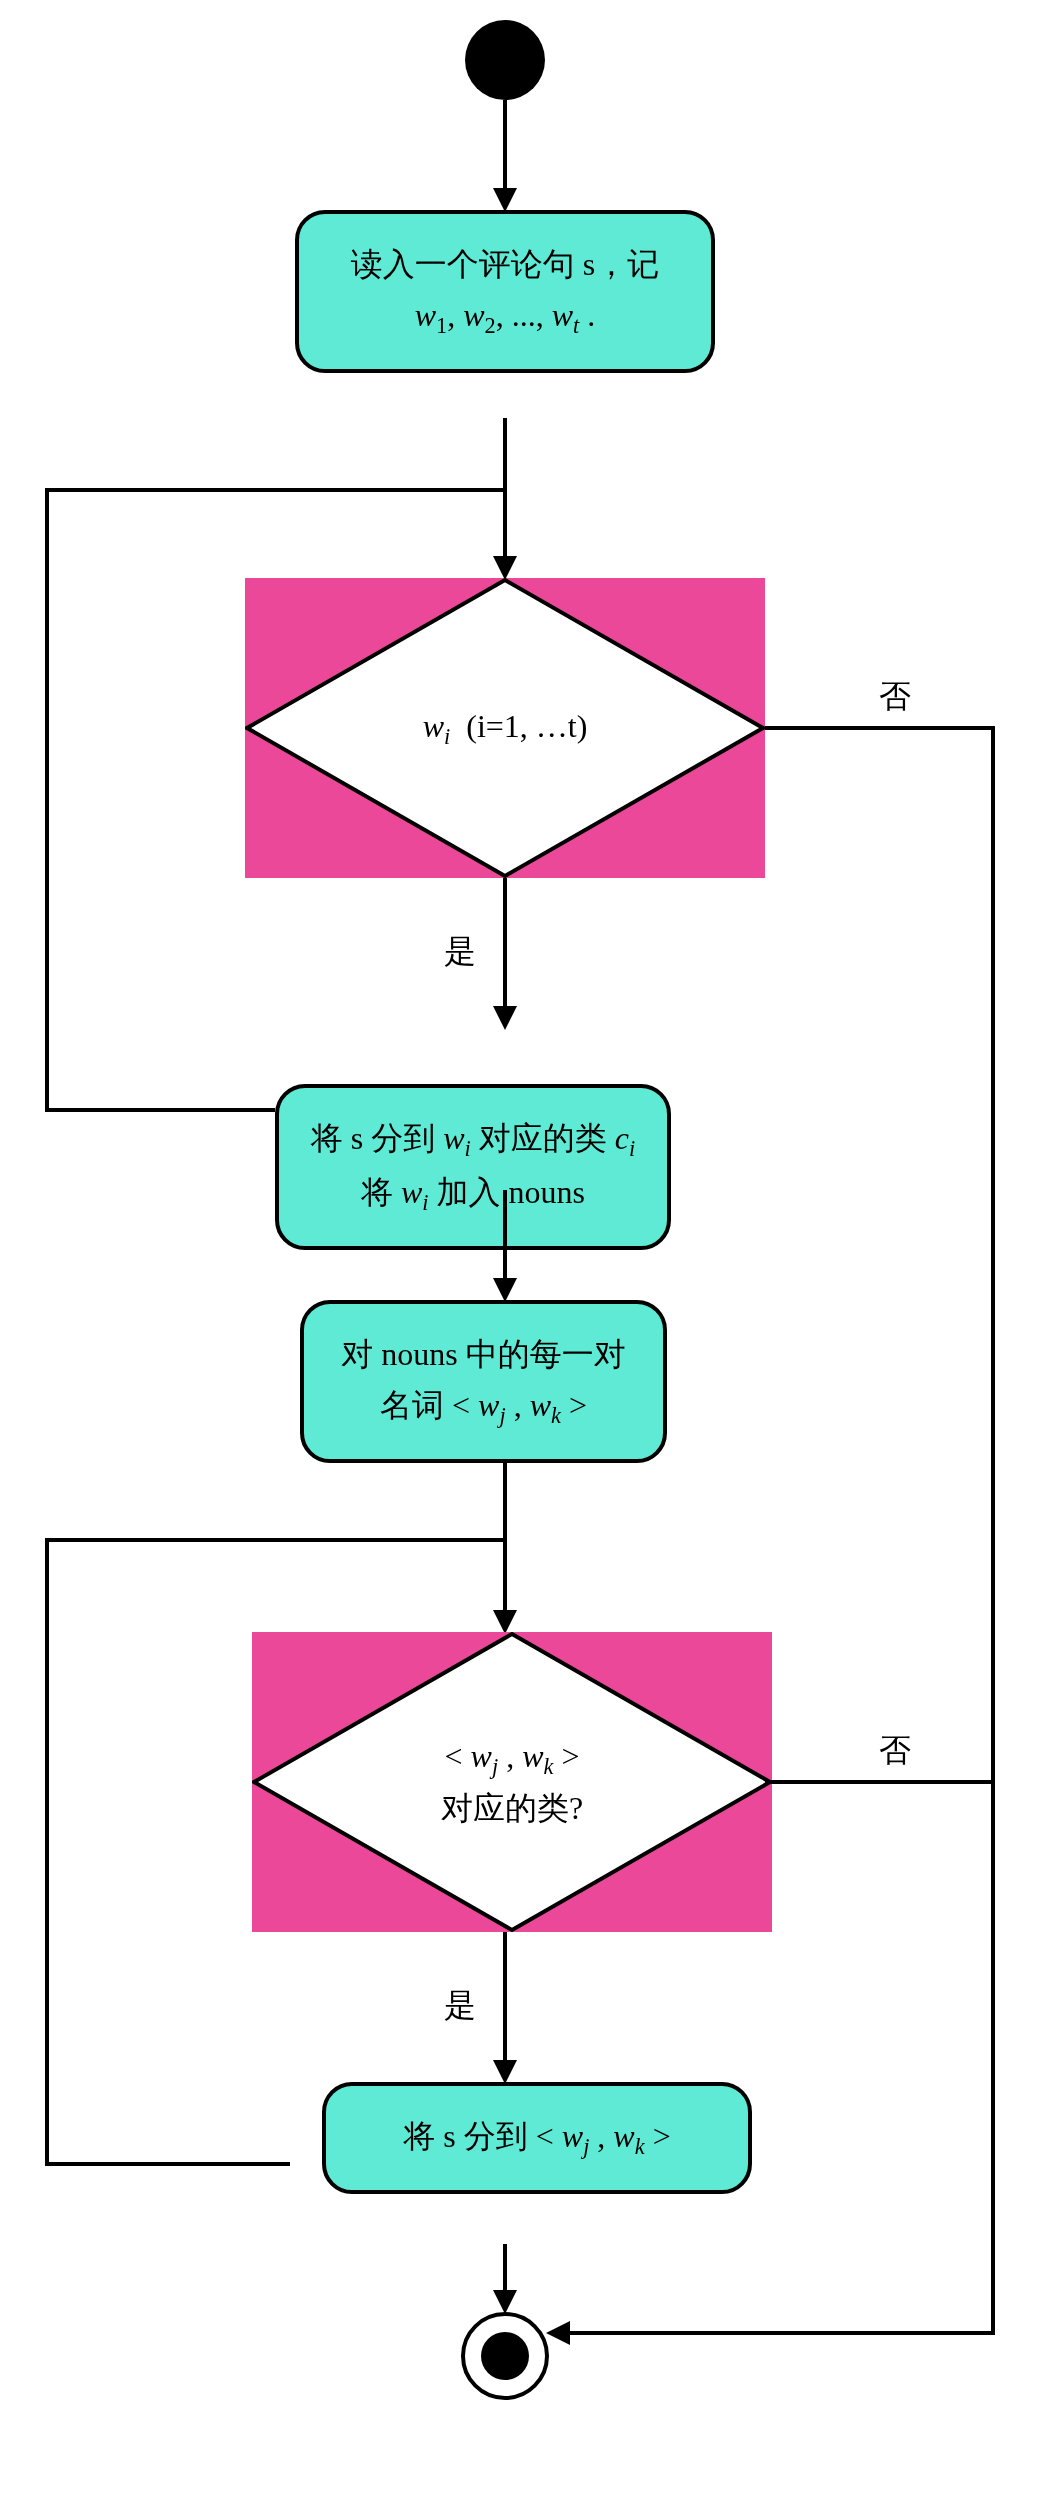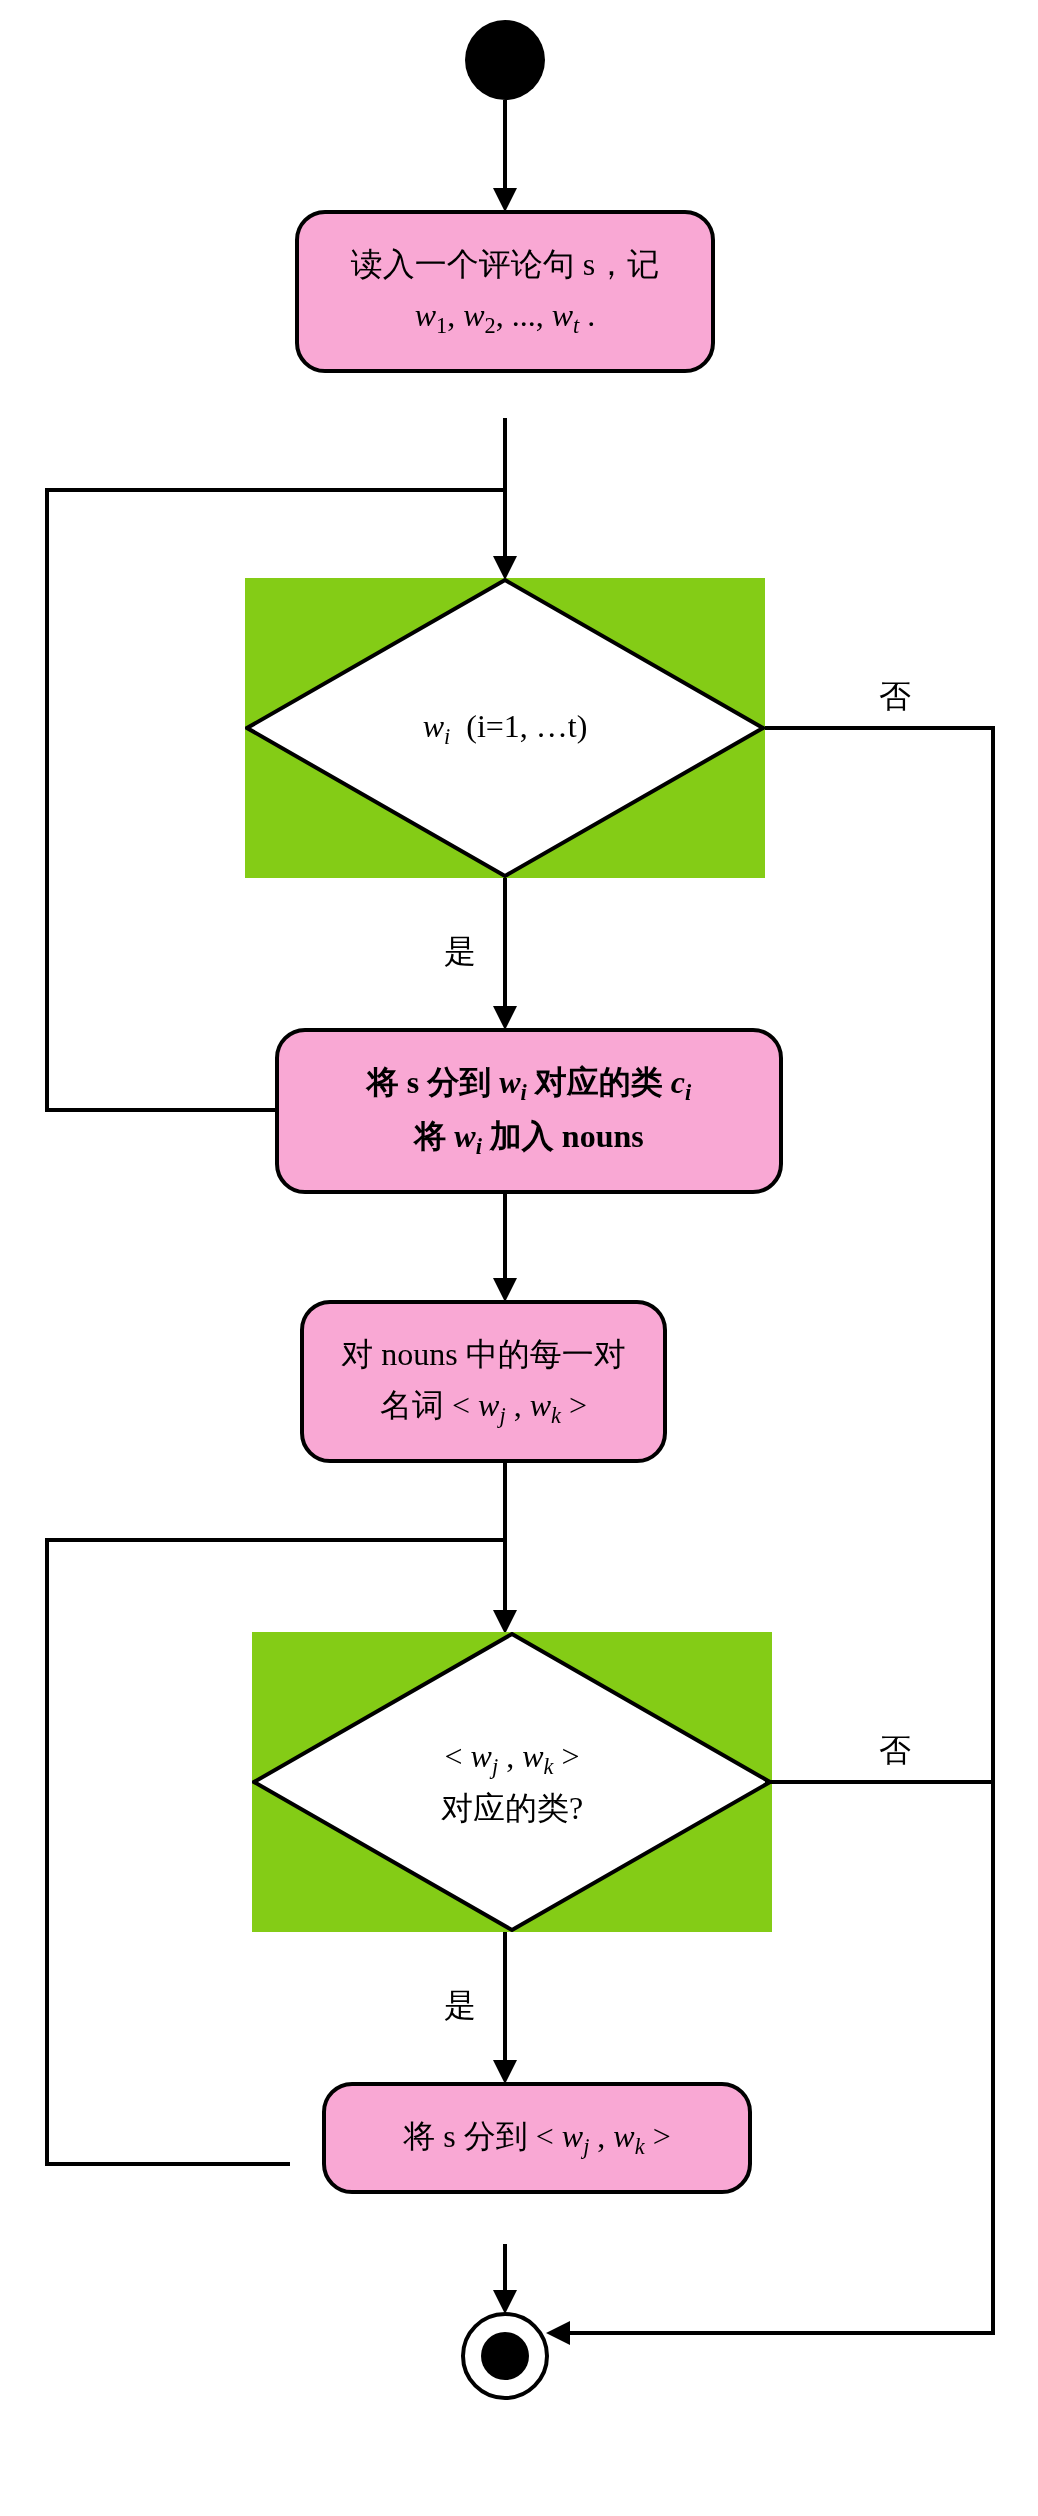"读入一个评论句 s，记" .process-box { background: #f9a8d4 -> #5eead4 }
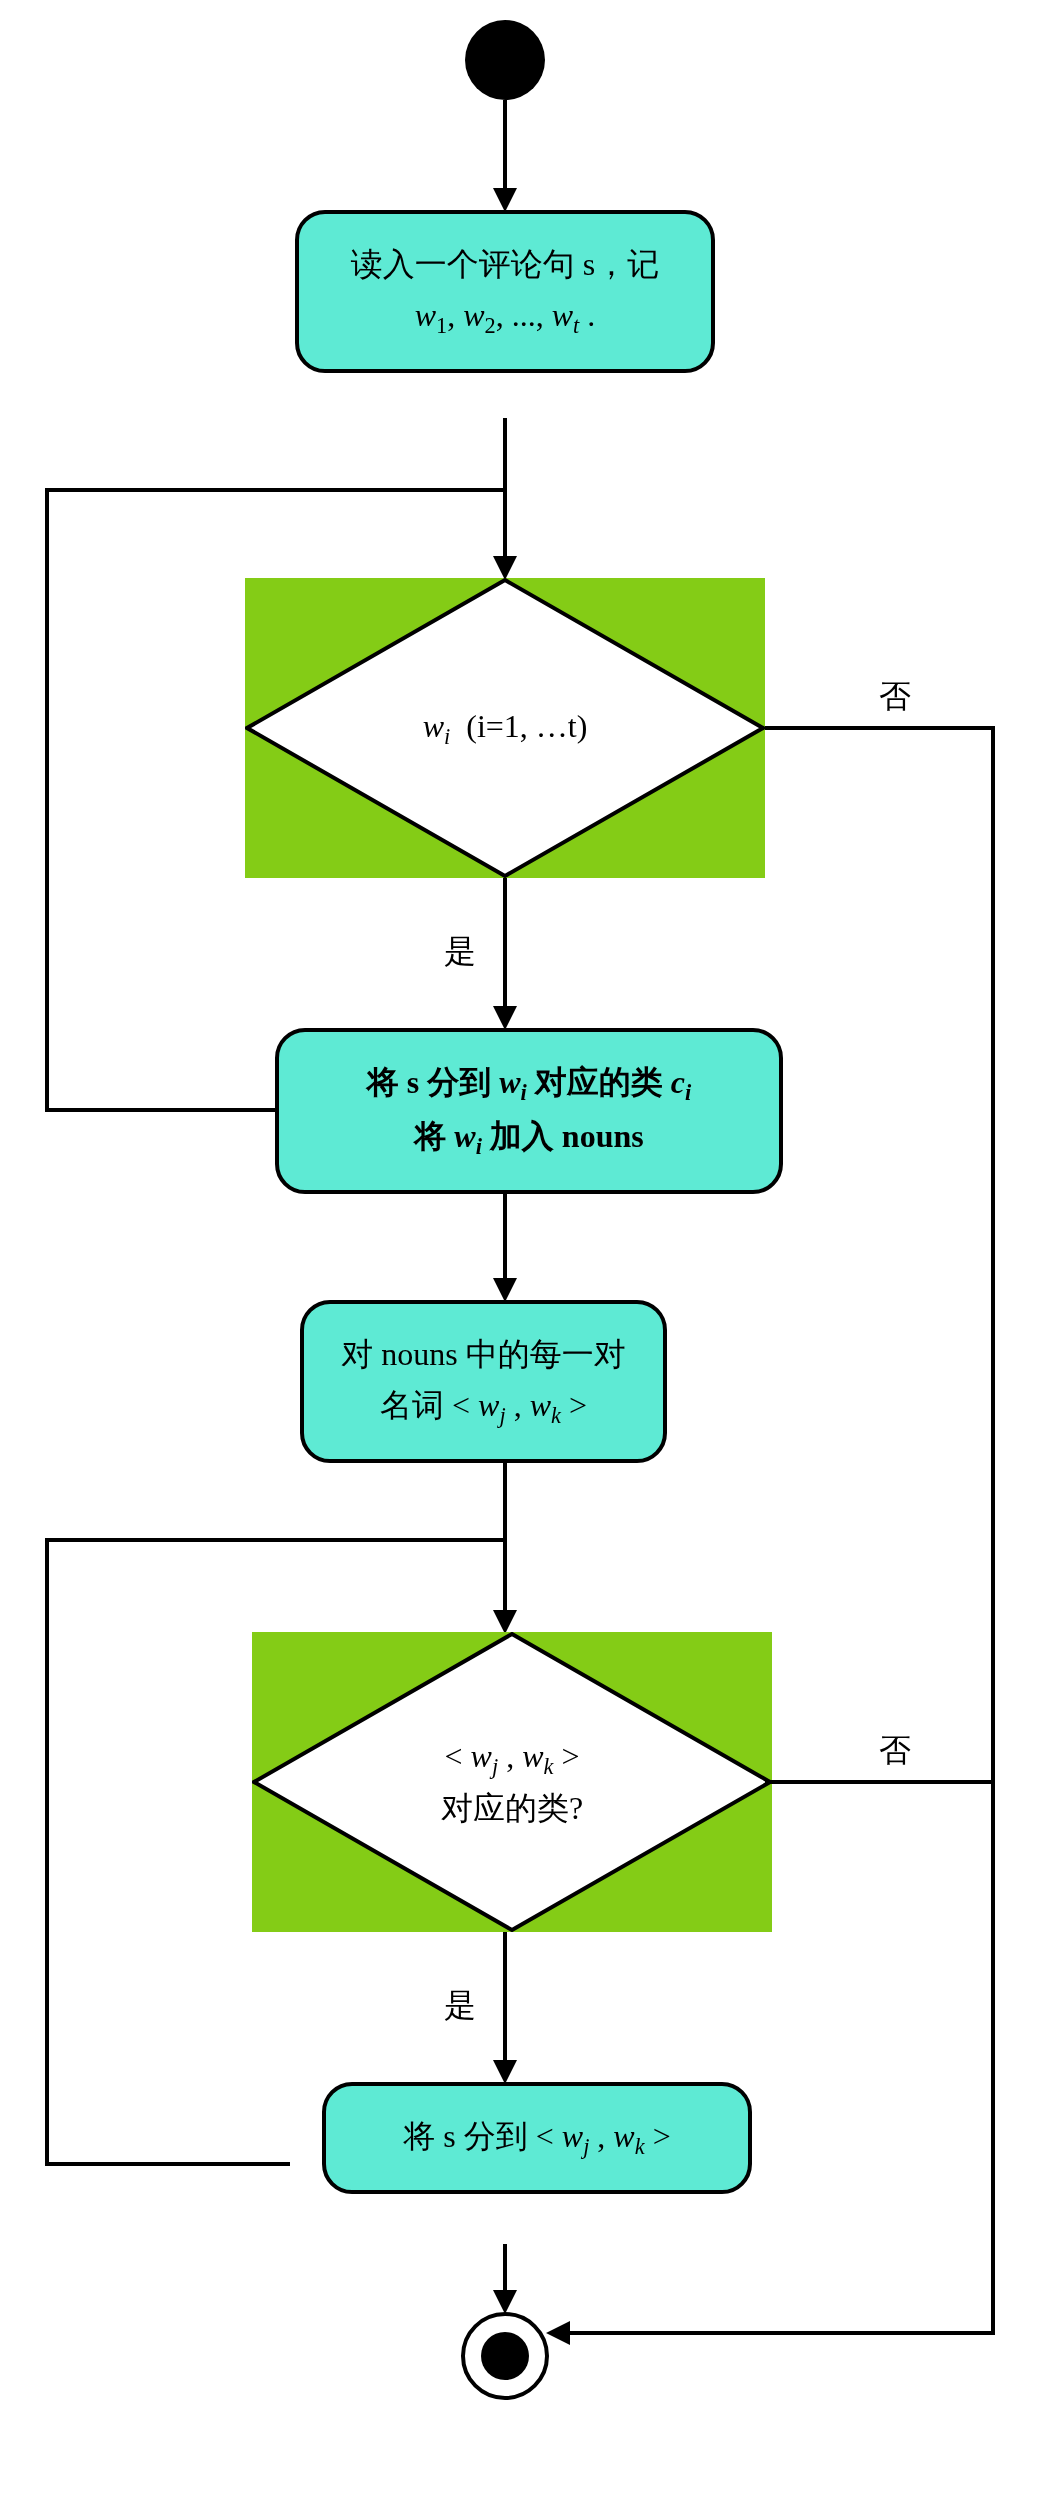"wi (i=1, …t)" .decision-box { background: #84cc16 -> #ec4899 }
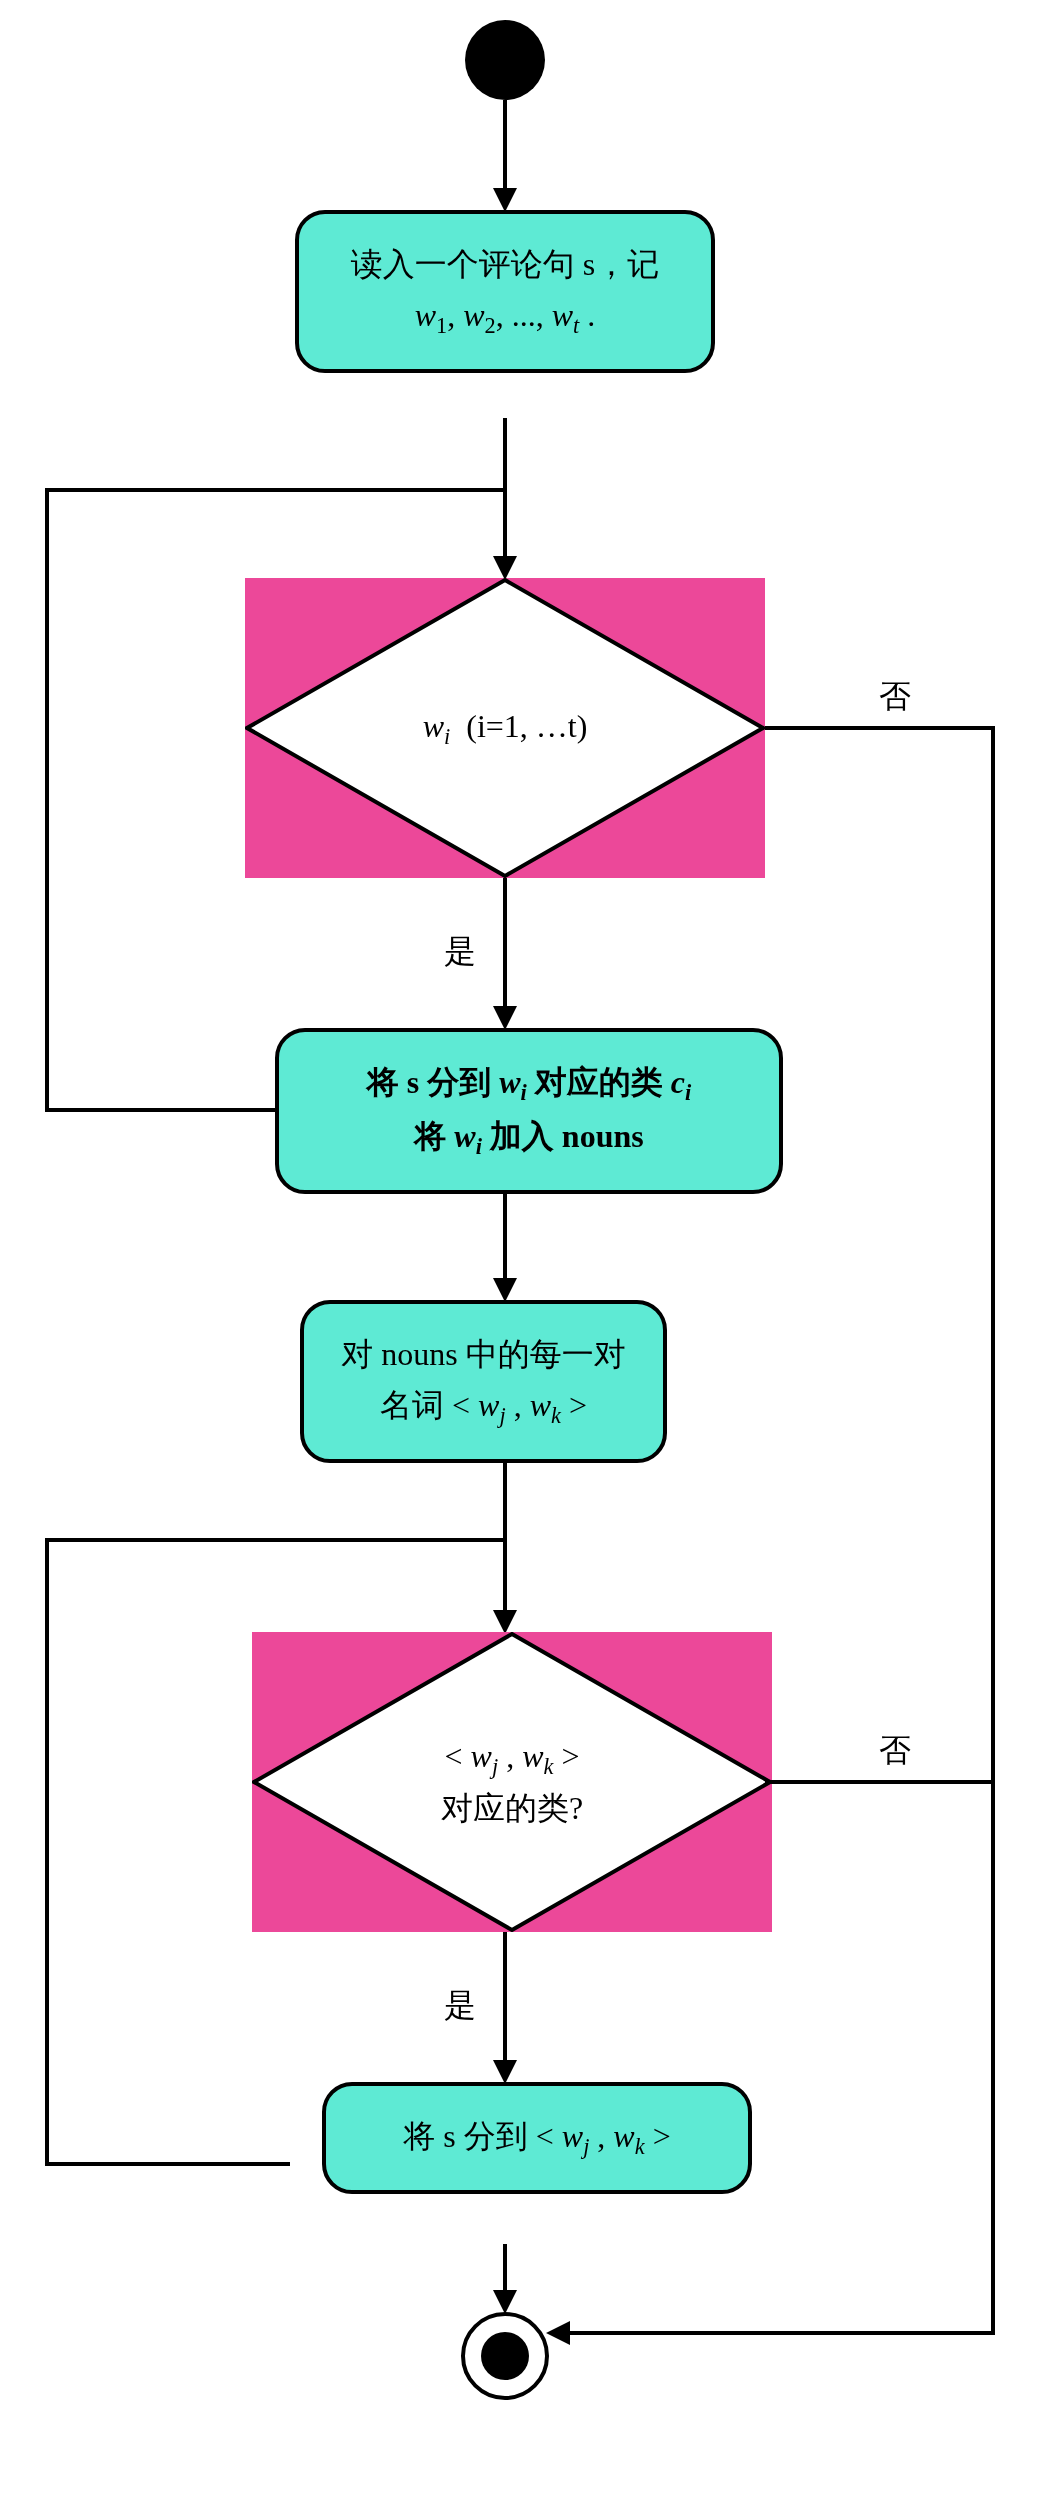"将 s 分到 wi 对应的类" div.process-box { font-weight: bold -> none; top: 1008px -> 1064px; width: 508px -> 396px }
